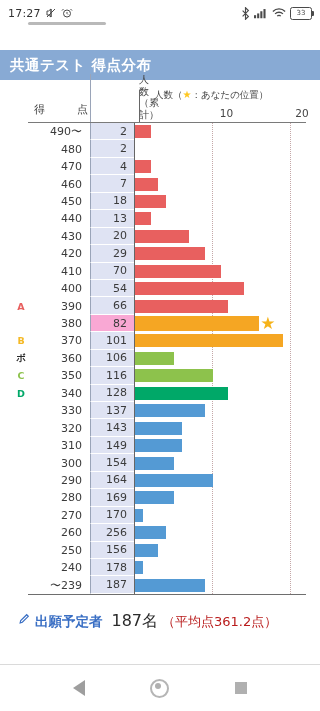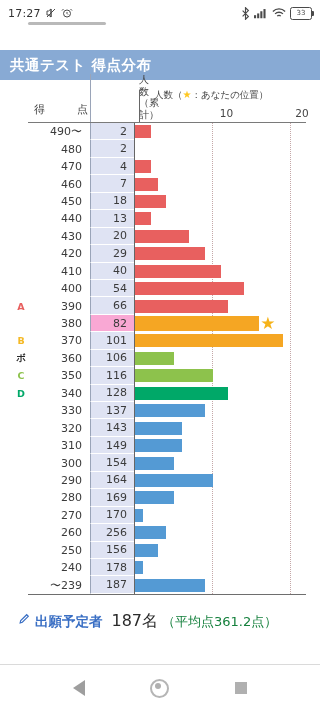"40" div.c-count { text: 40 -> 70 }
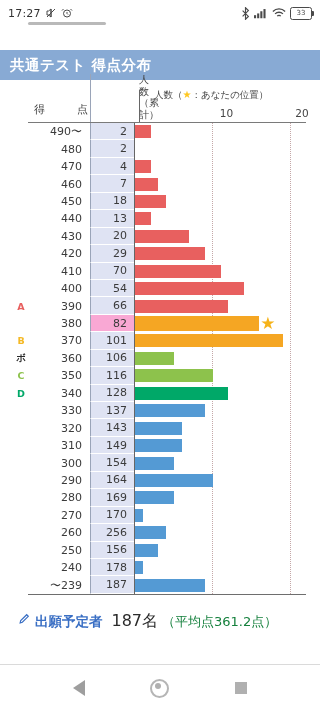"（平均点361.2点）" .f-avg { color: #15803d -> #b91c1c }
